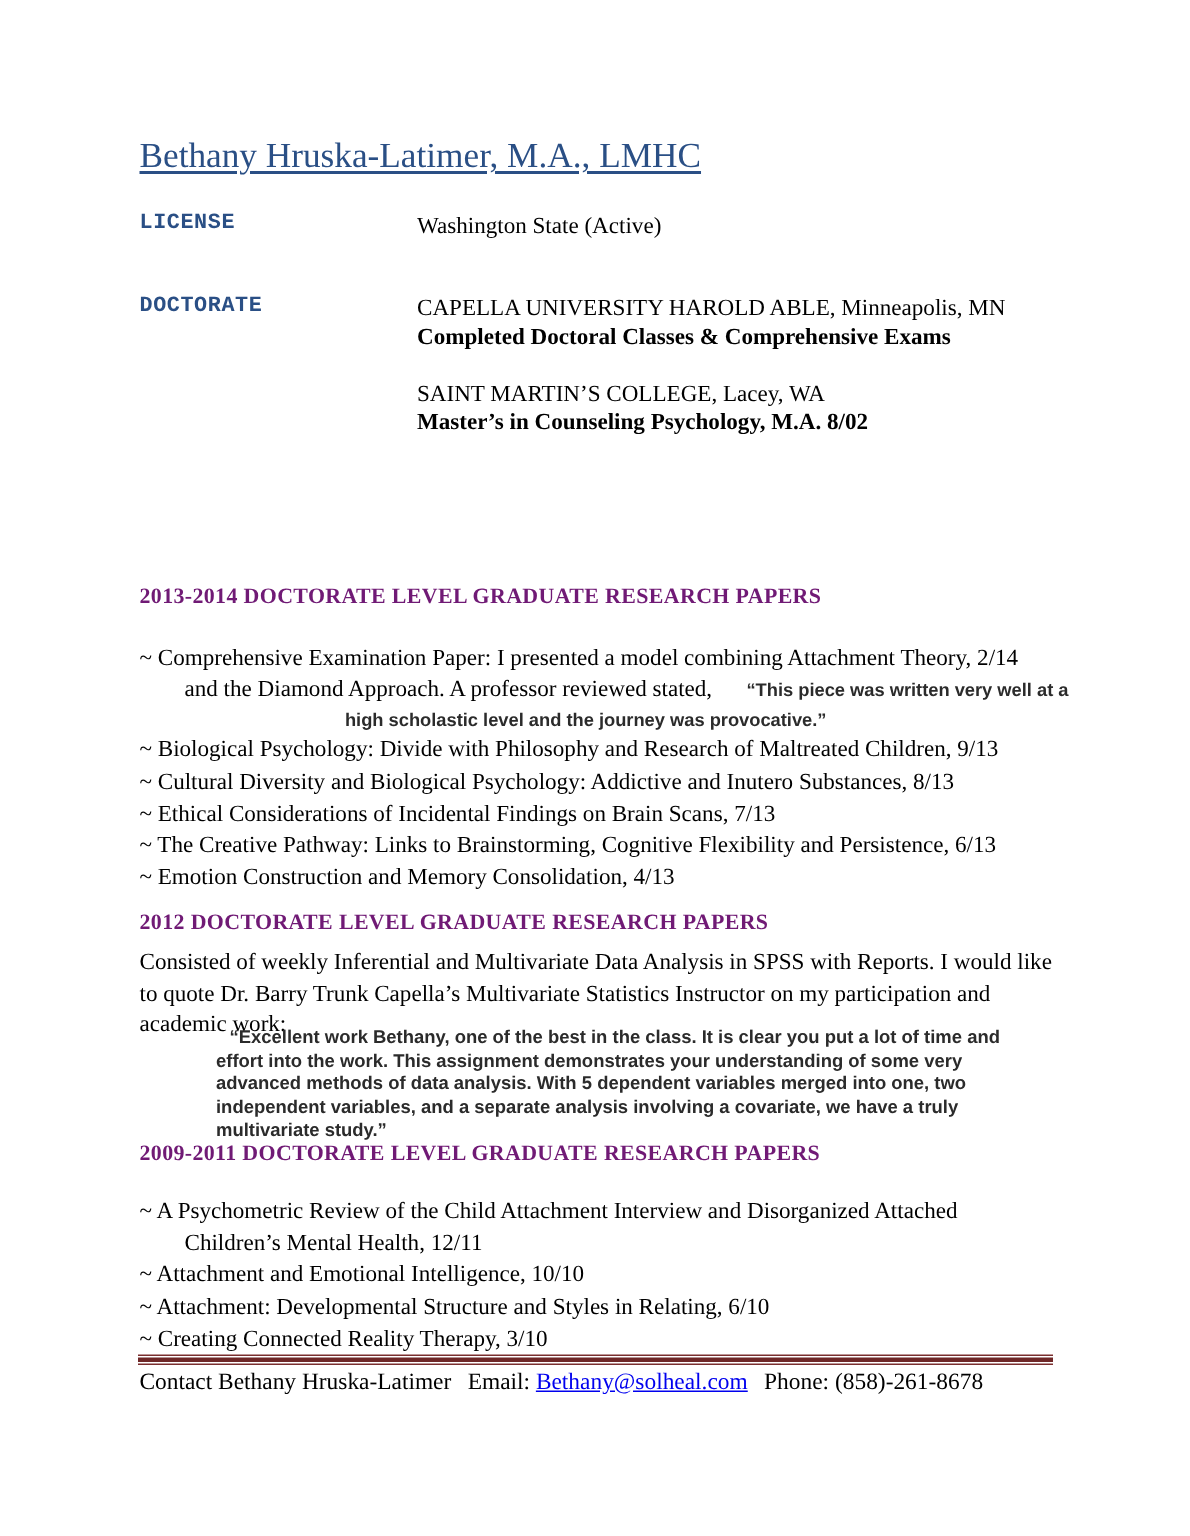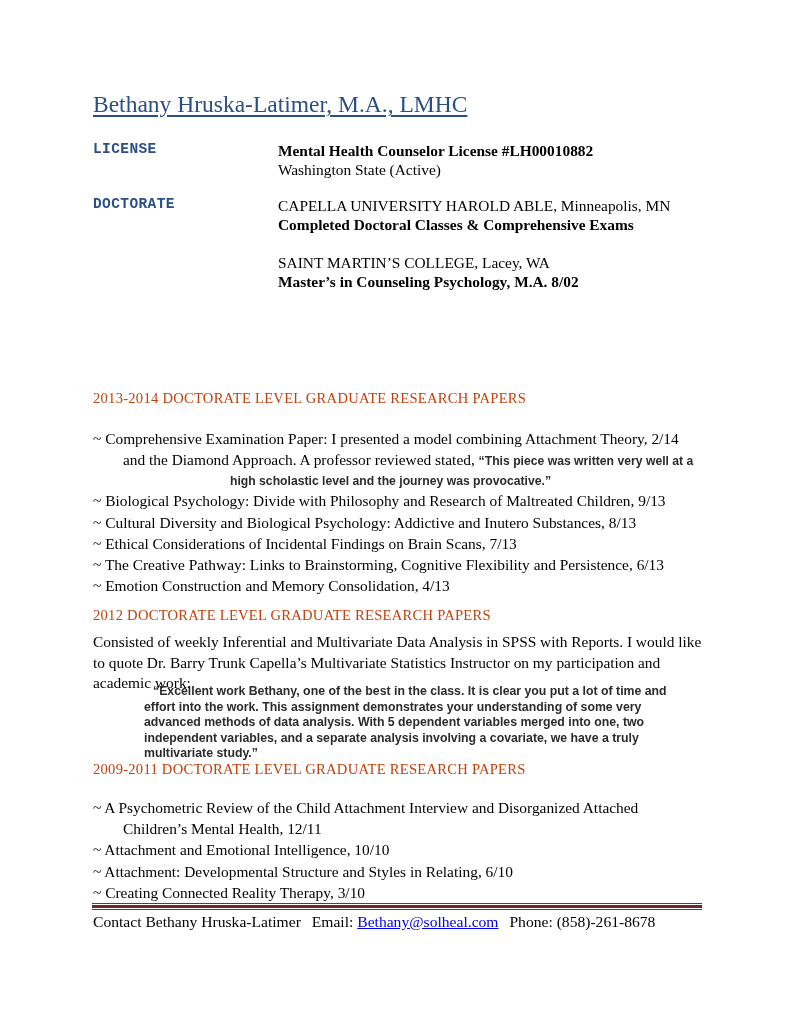"Mental Health Counselor License" div.b { html: <div>Mental Health Counselor License #LH00010882</div> -> none }
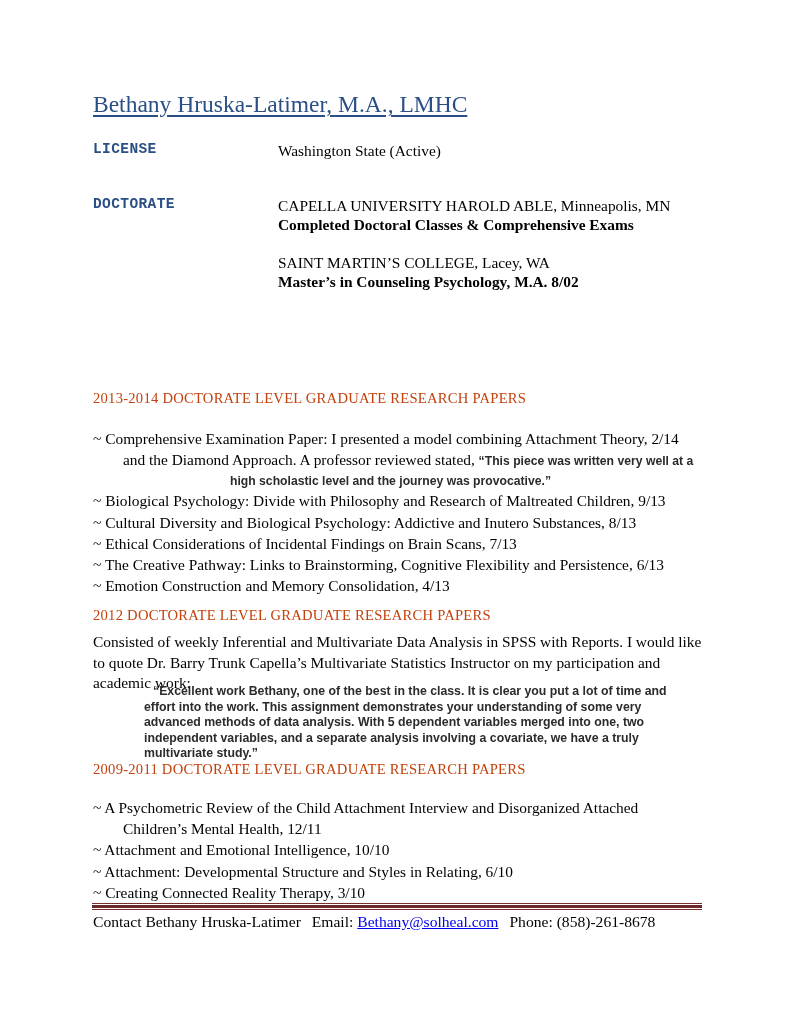"2013-2014 DOCTORATE LEVEL GRADUATE" .sec-head { color: #c2410c -> #701a75; font-weight: normal -> bold }
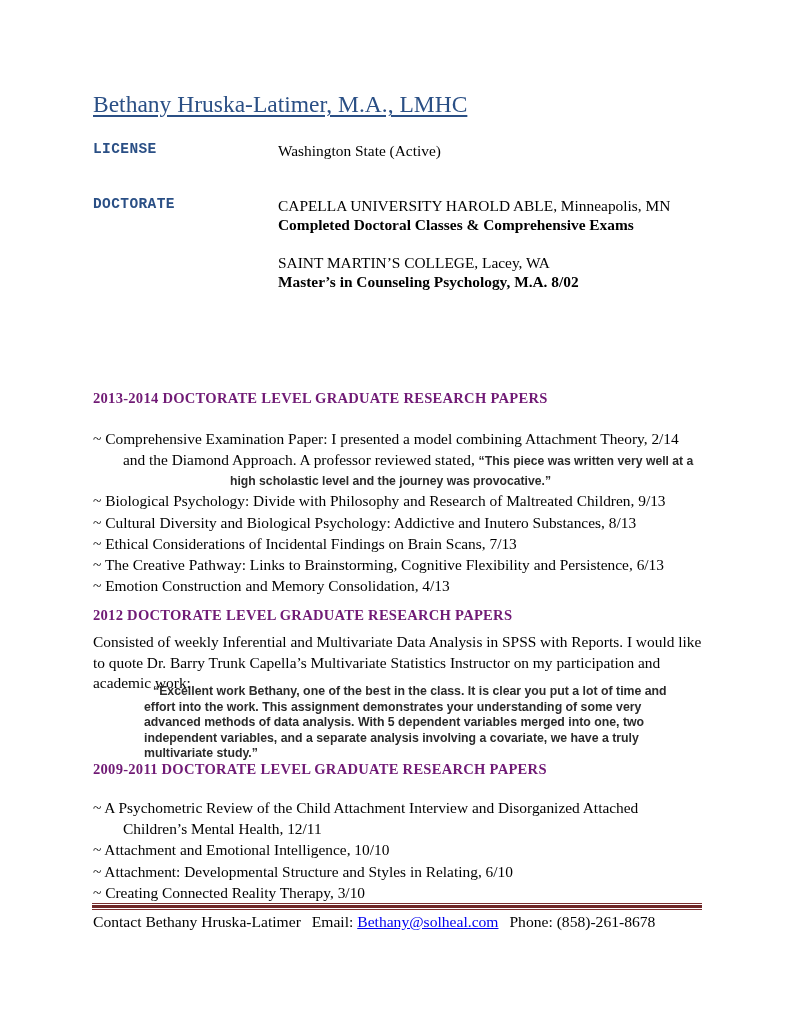"“This piece was written very" .inline-quote { margin-left: none -> 19px }
